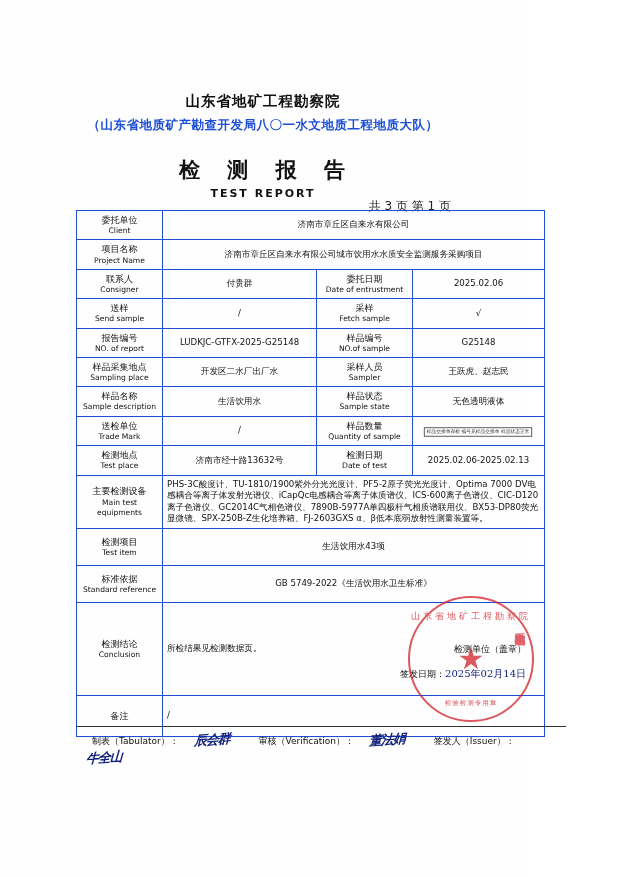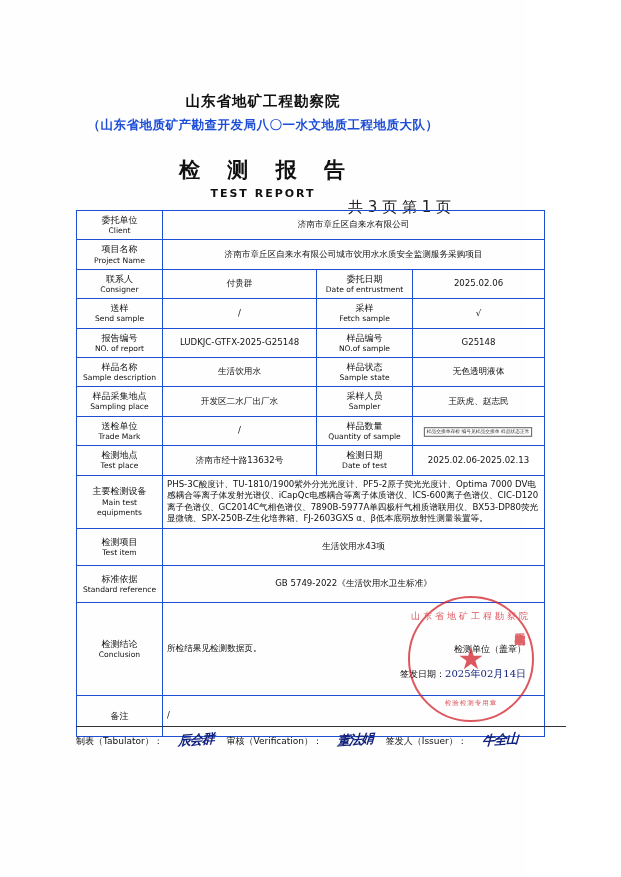"共 3 页 第 1" .page-count { font-size: 15px -> 12px }
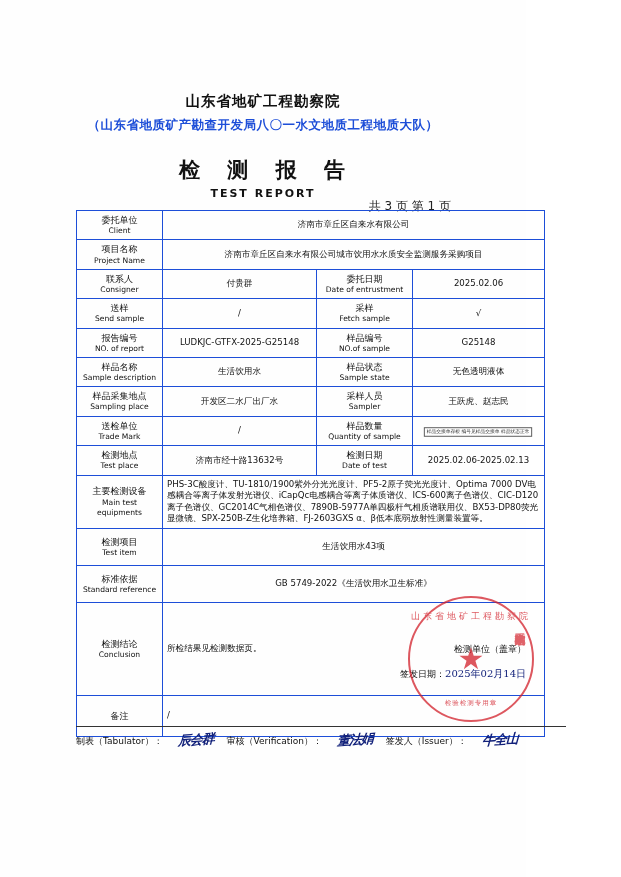"样品名称" tr { order: before "样品采集地点" -> after "样品采集地点" }
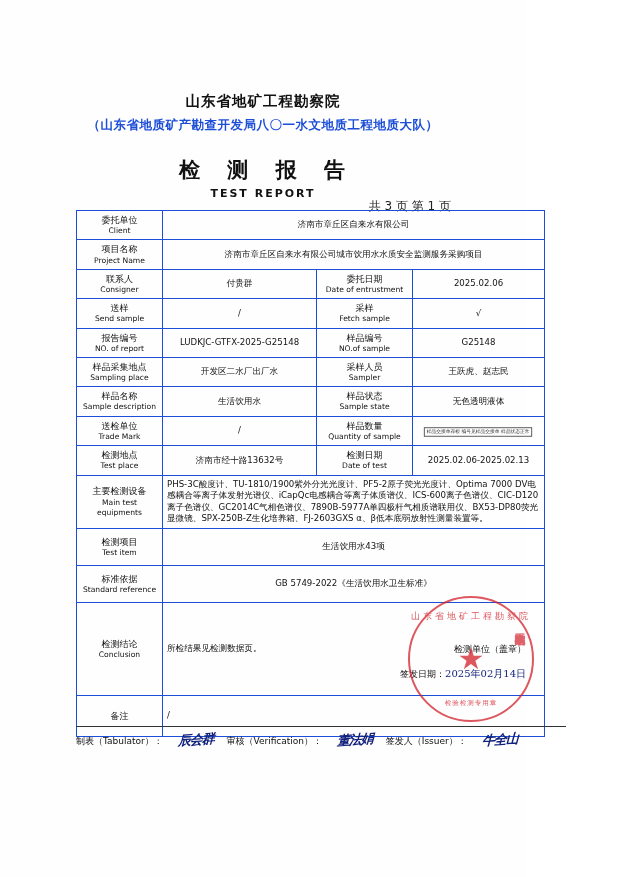"制表（Tabulator）：" .footer span.f-label { margin-left: none -> 16px }
